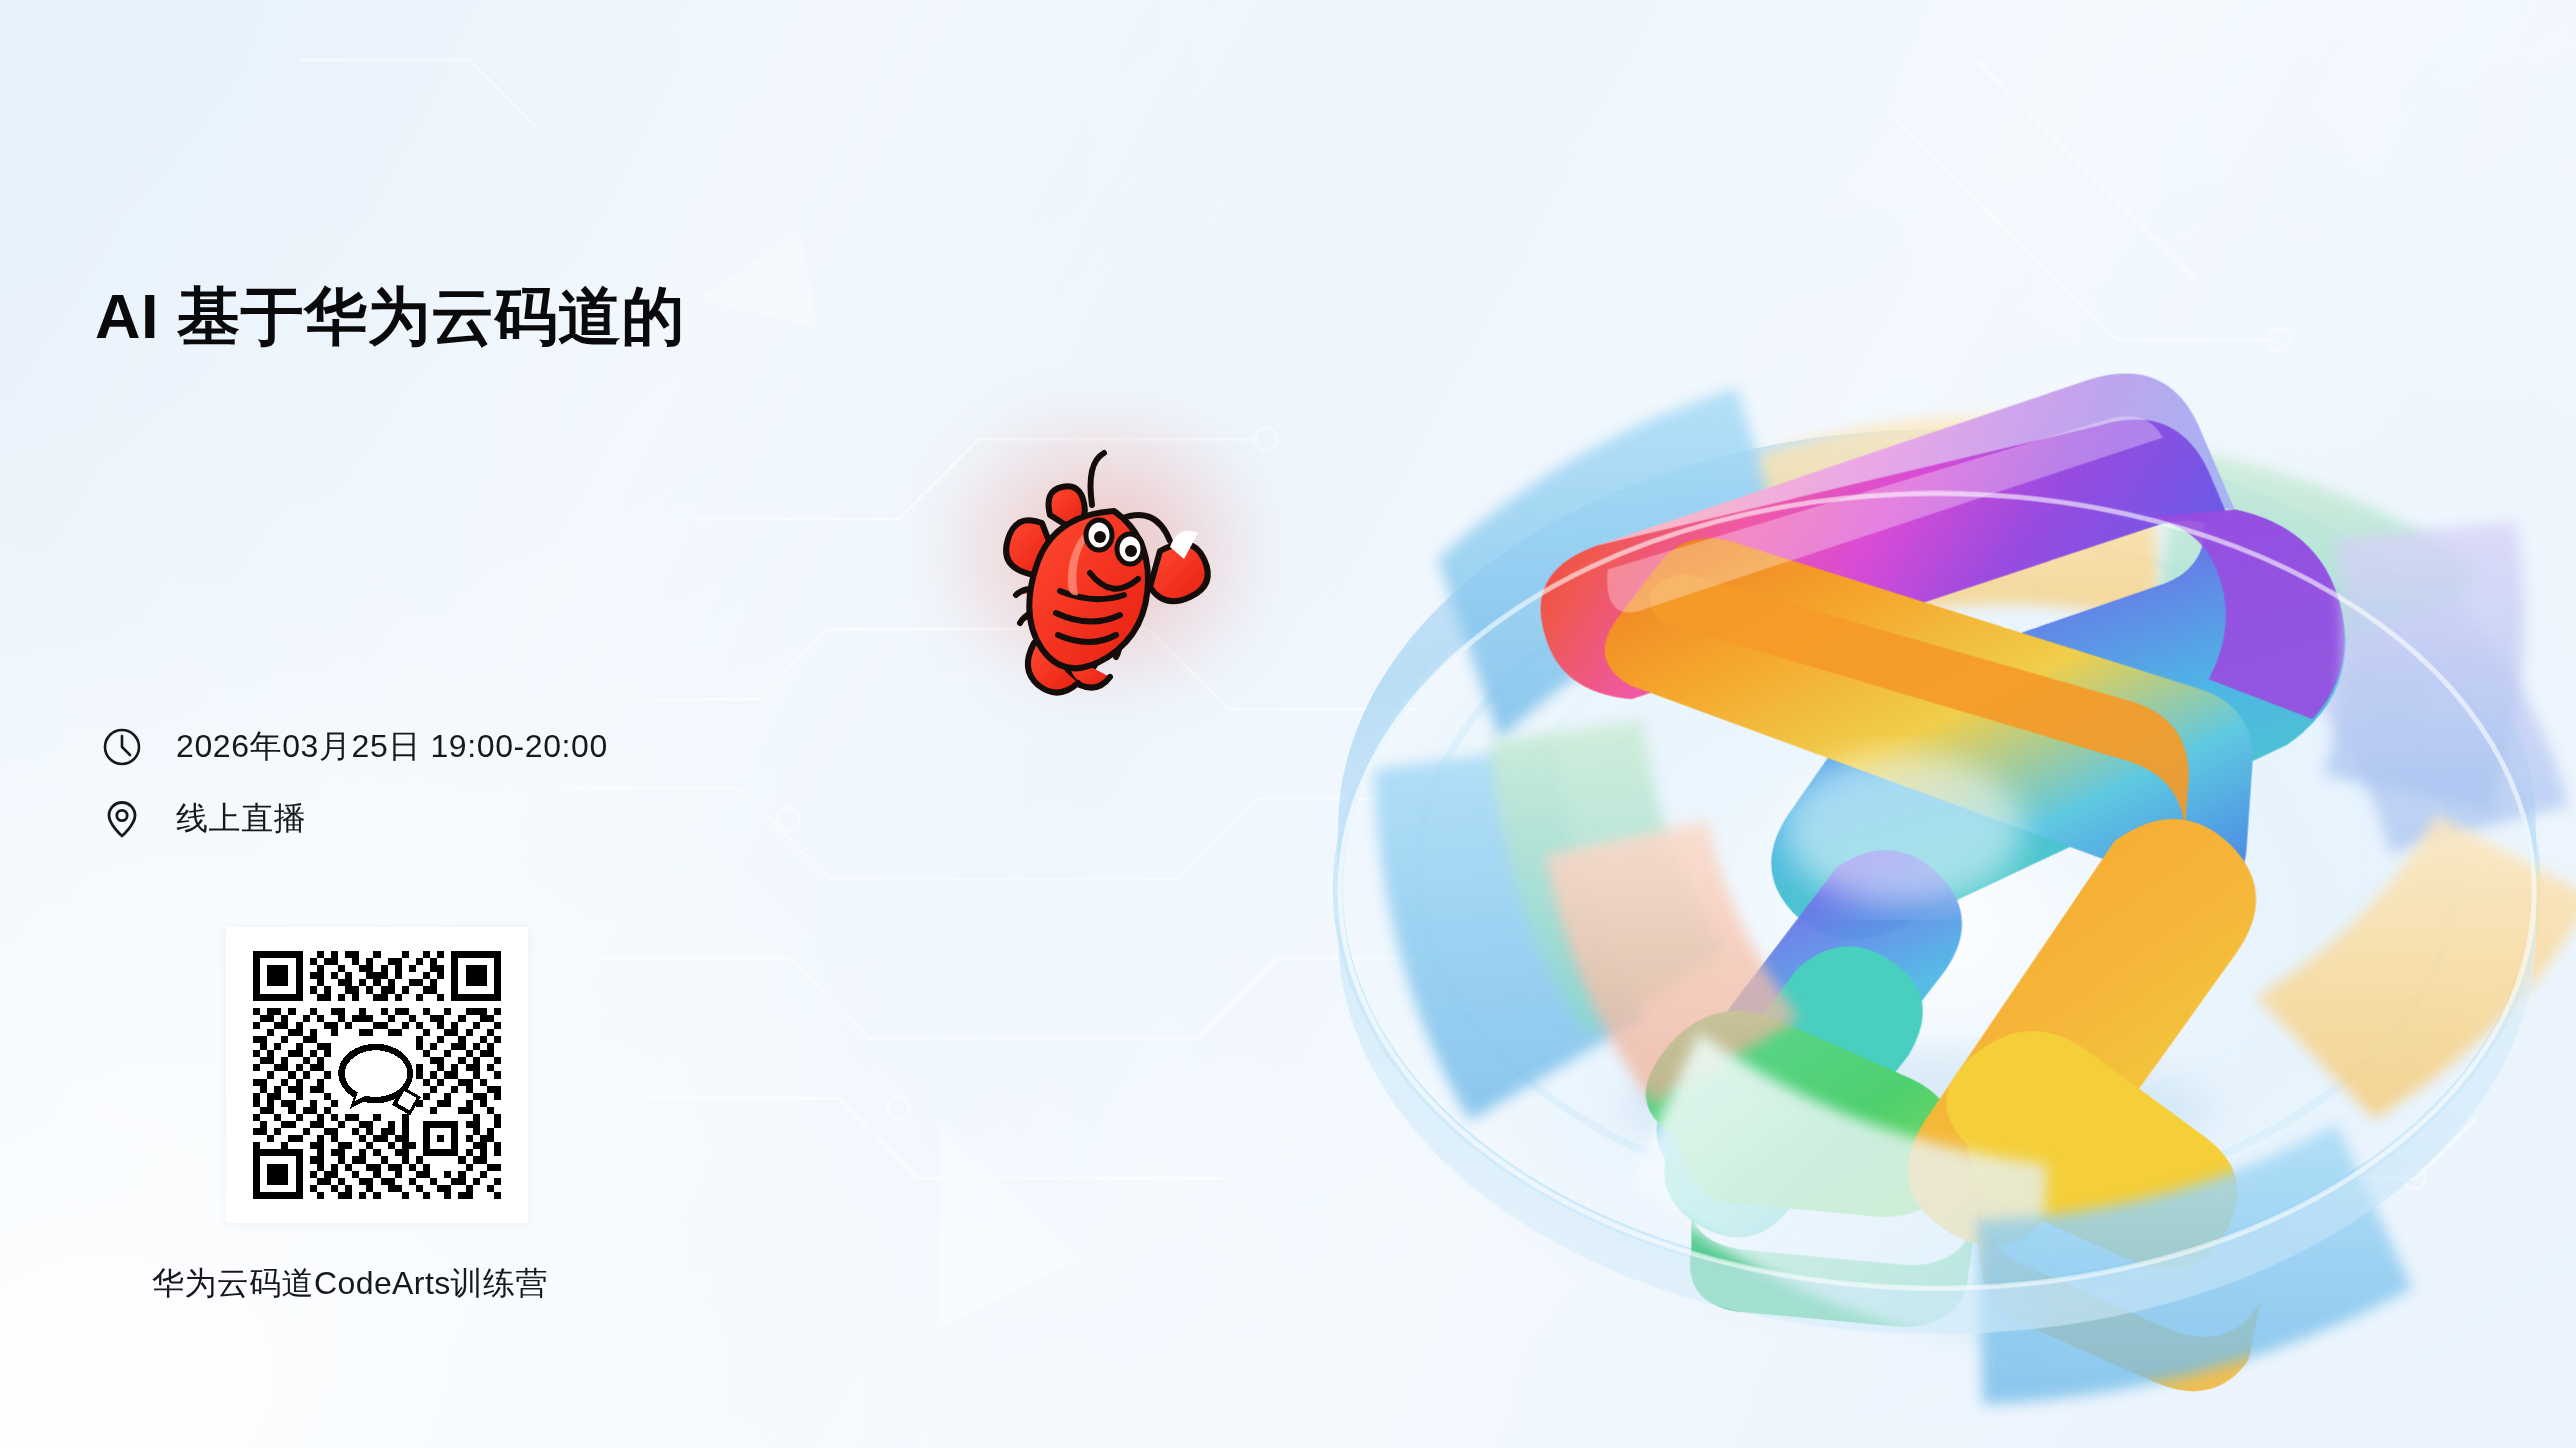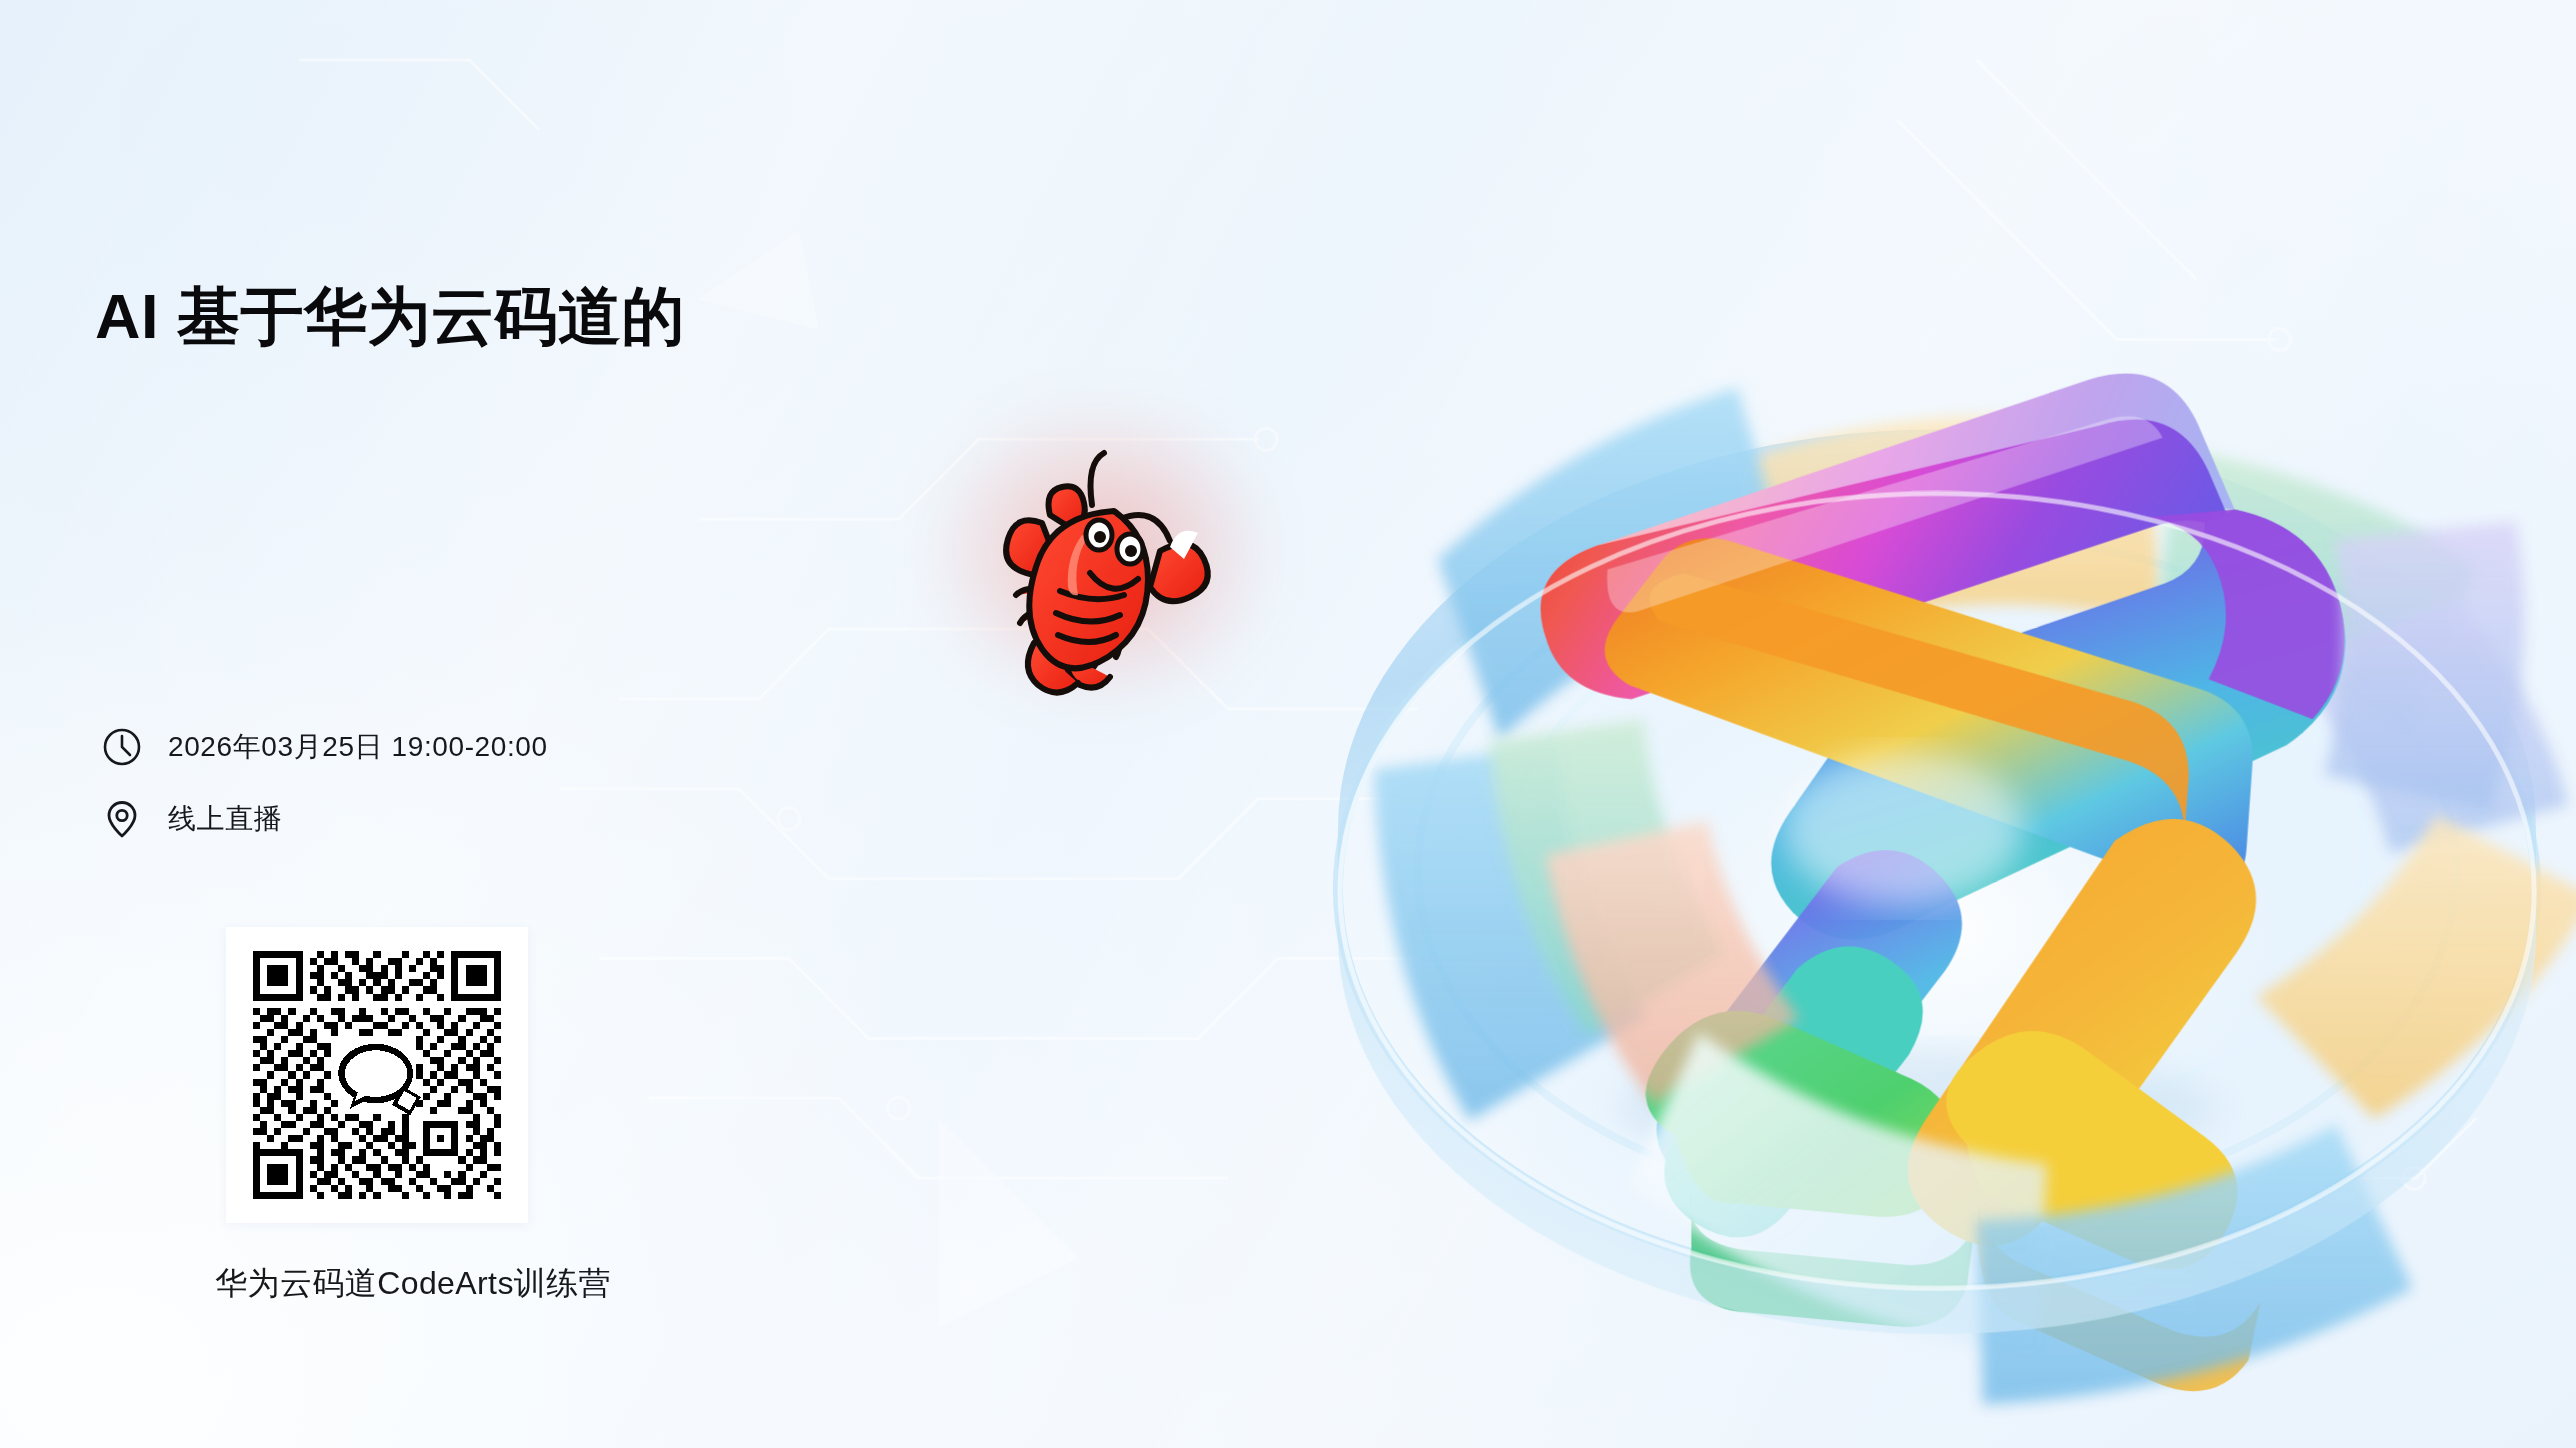"2026年03月25日 19:00-20:00" .meta-txt { font-size: 28px -> 32px; margin-left: none -> 8px }
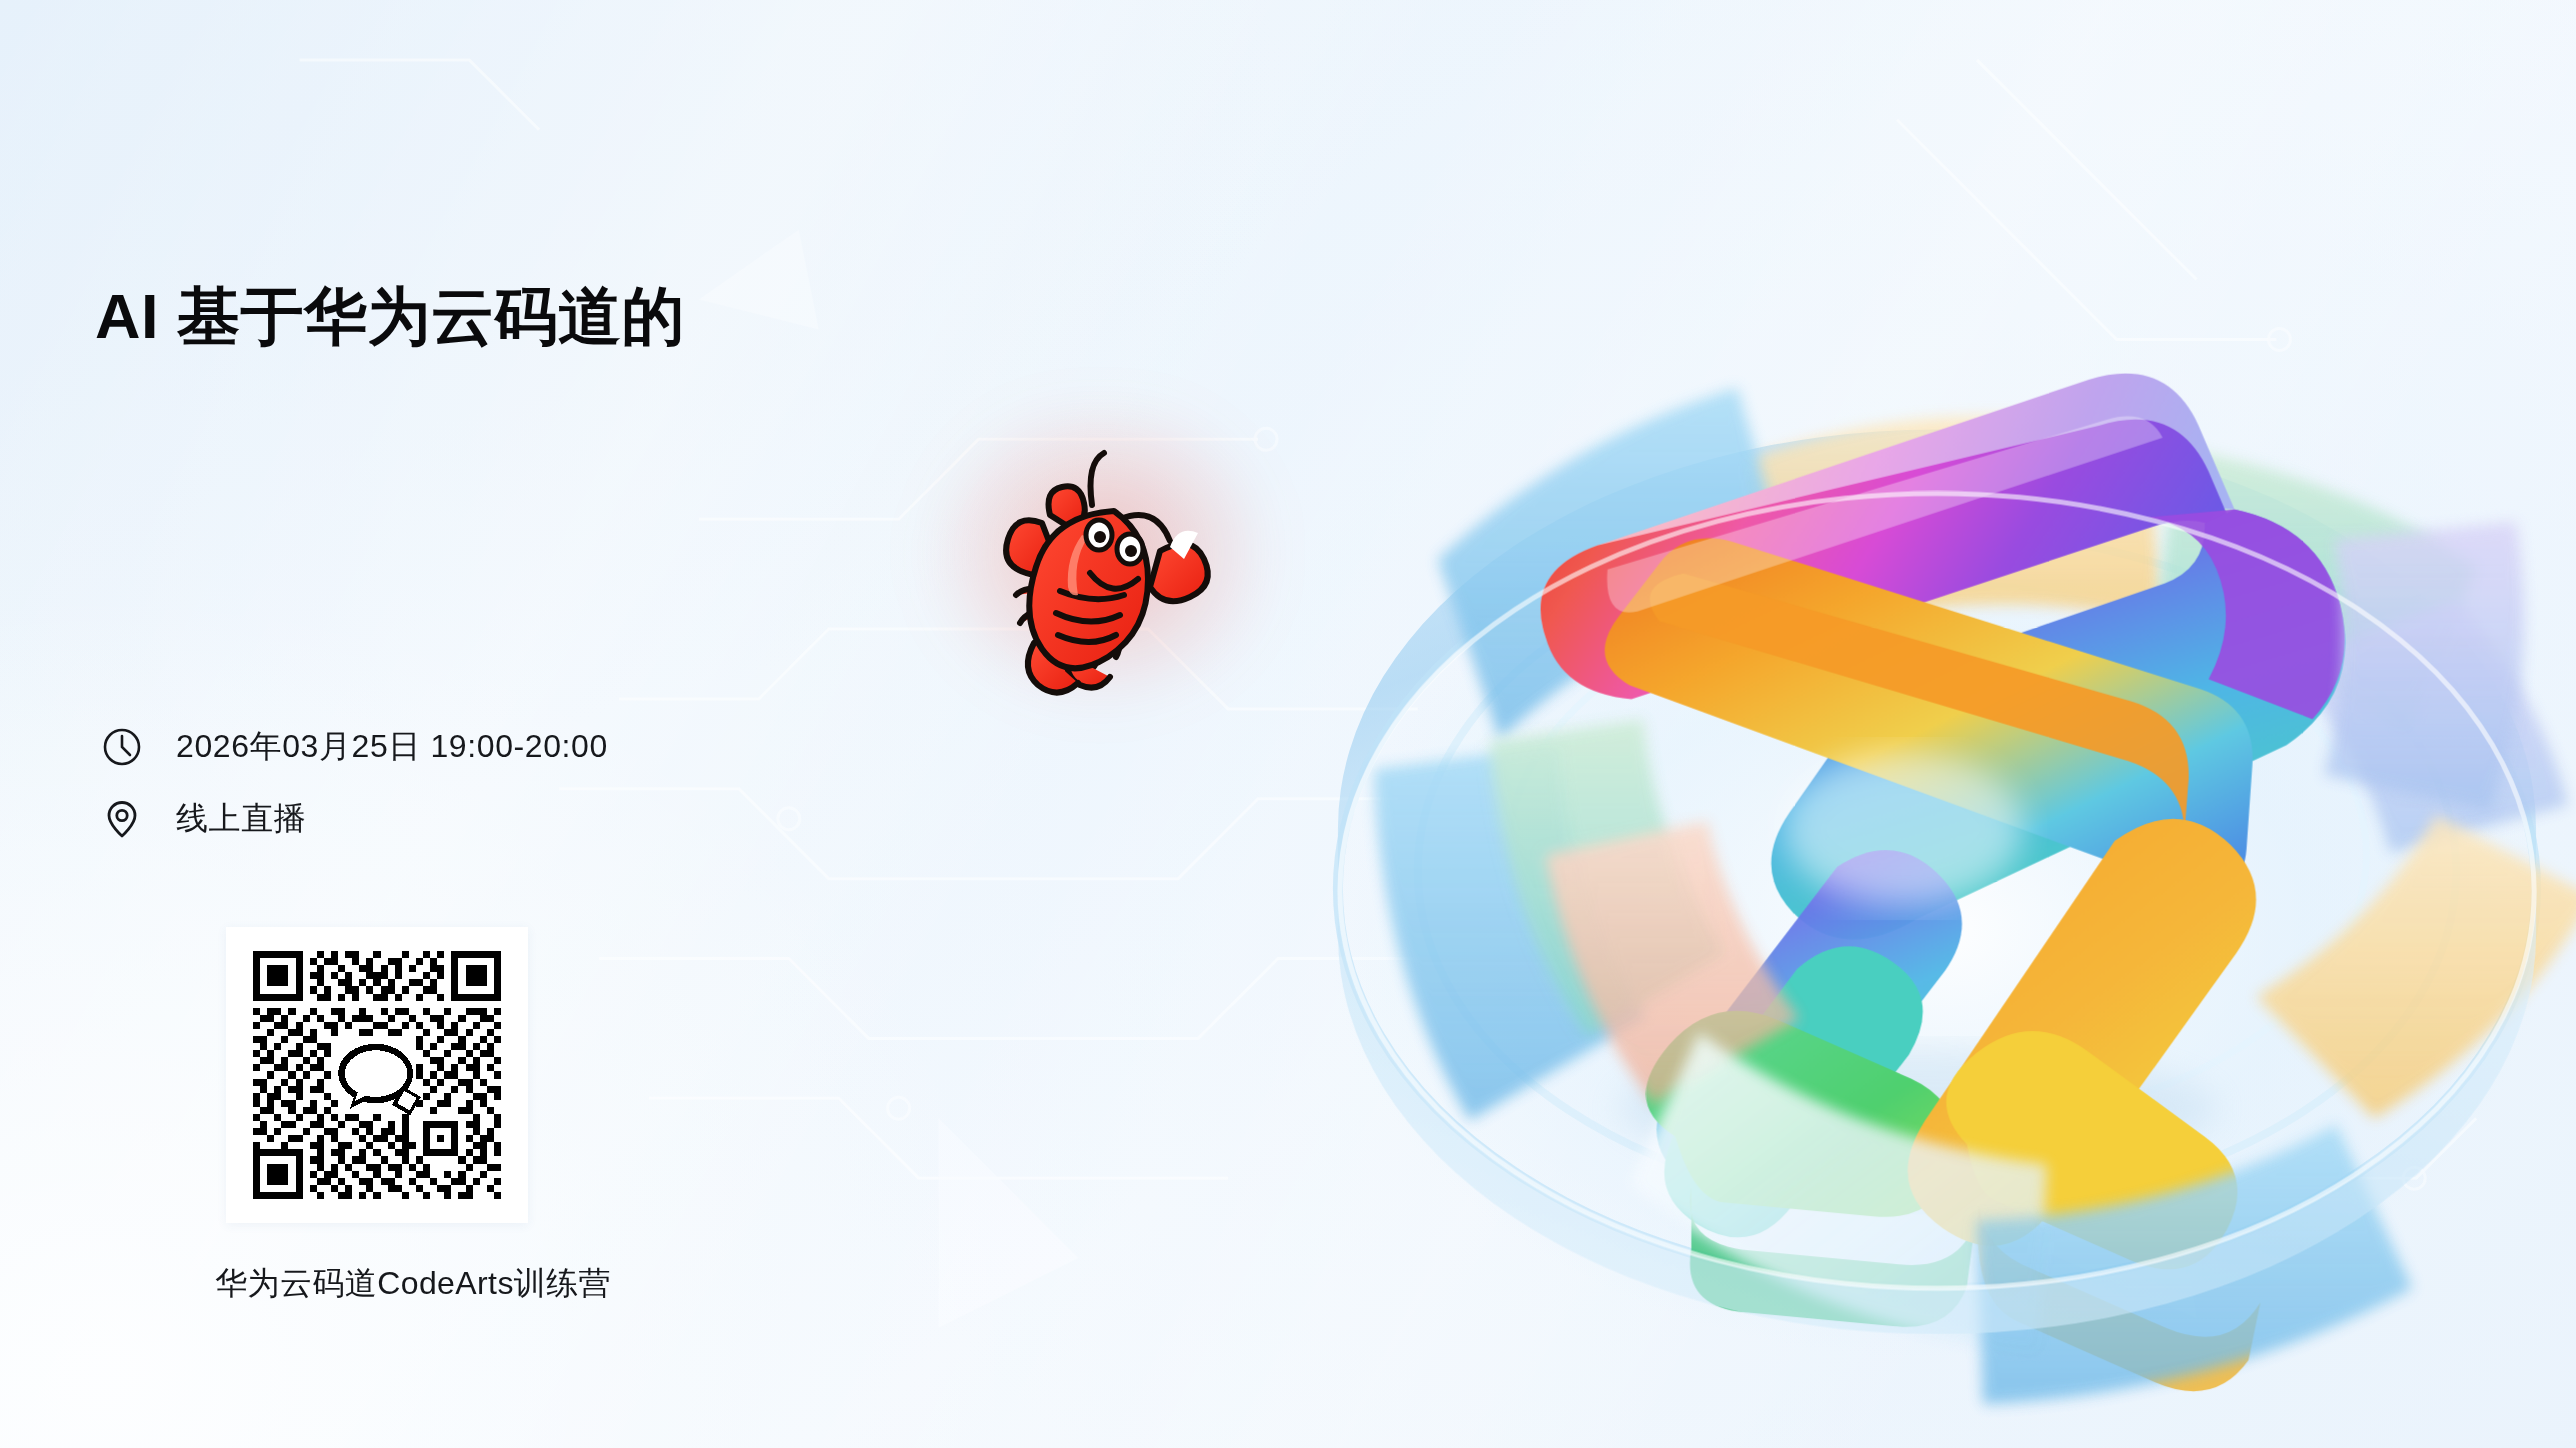"华为云码道CodeArts训练营" .qr-caption { left: 132px -> 152px; text-align: right -> left }
